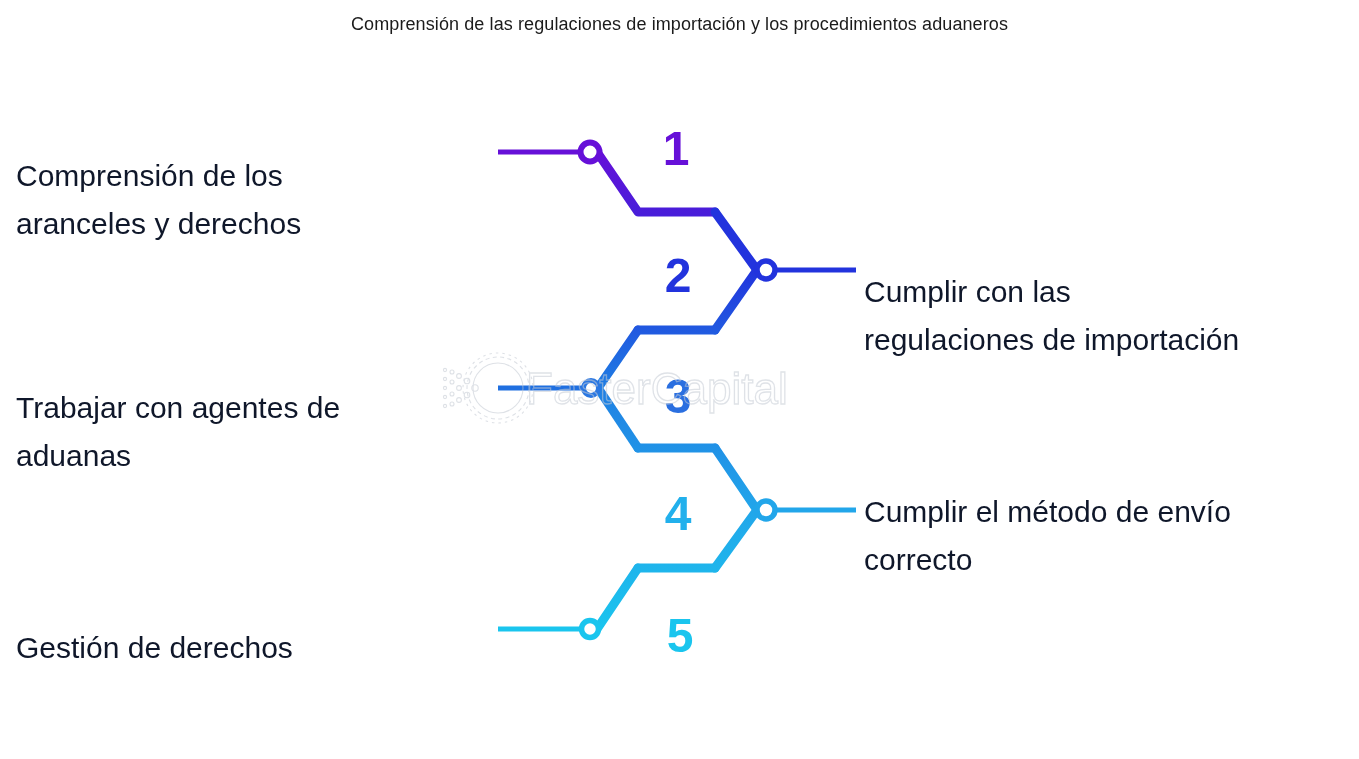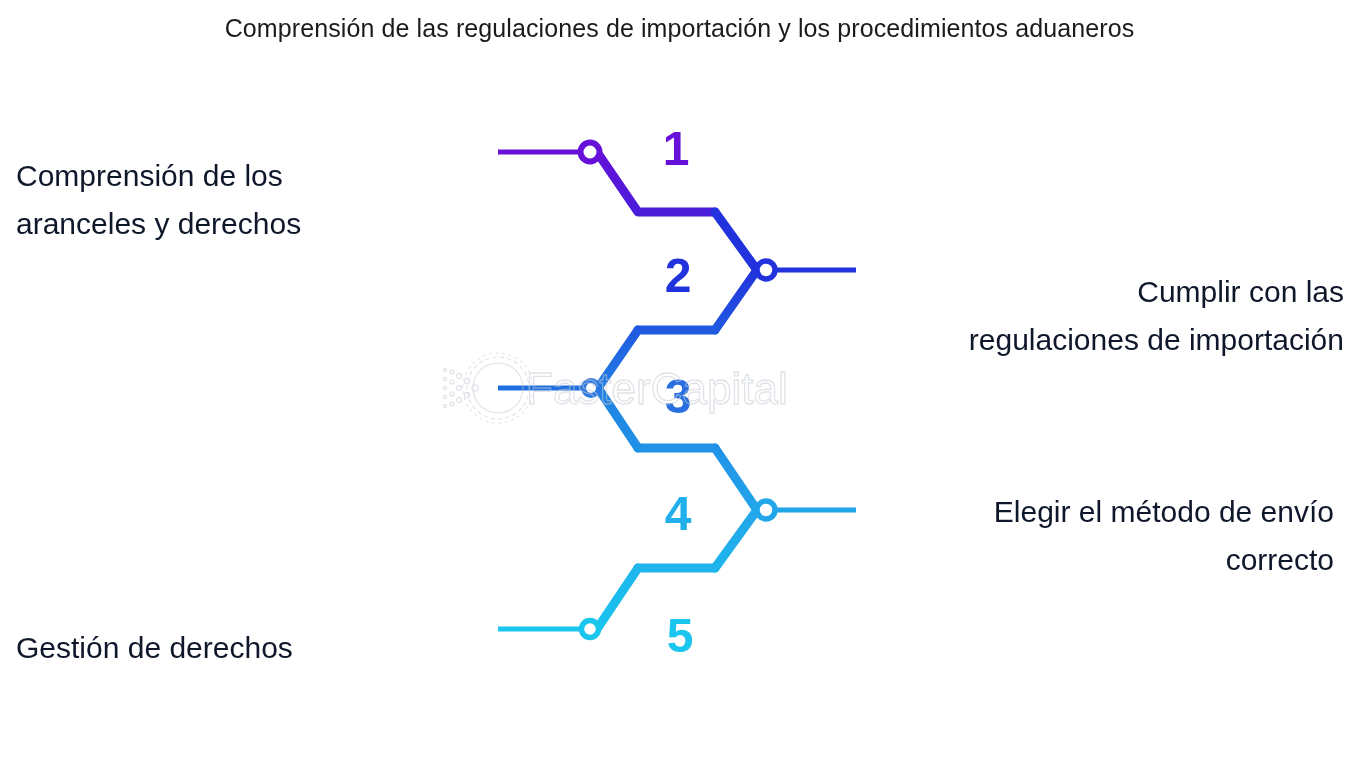"Comprensión de las regulaciones de" #title { font-size: 25px -> 18px }
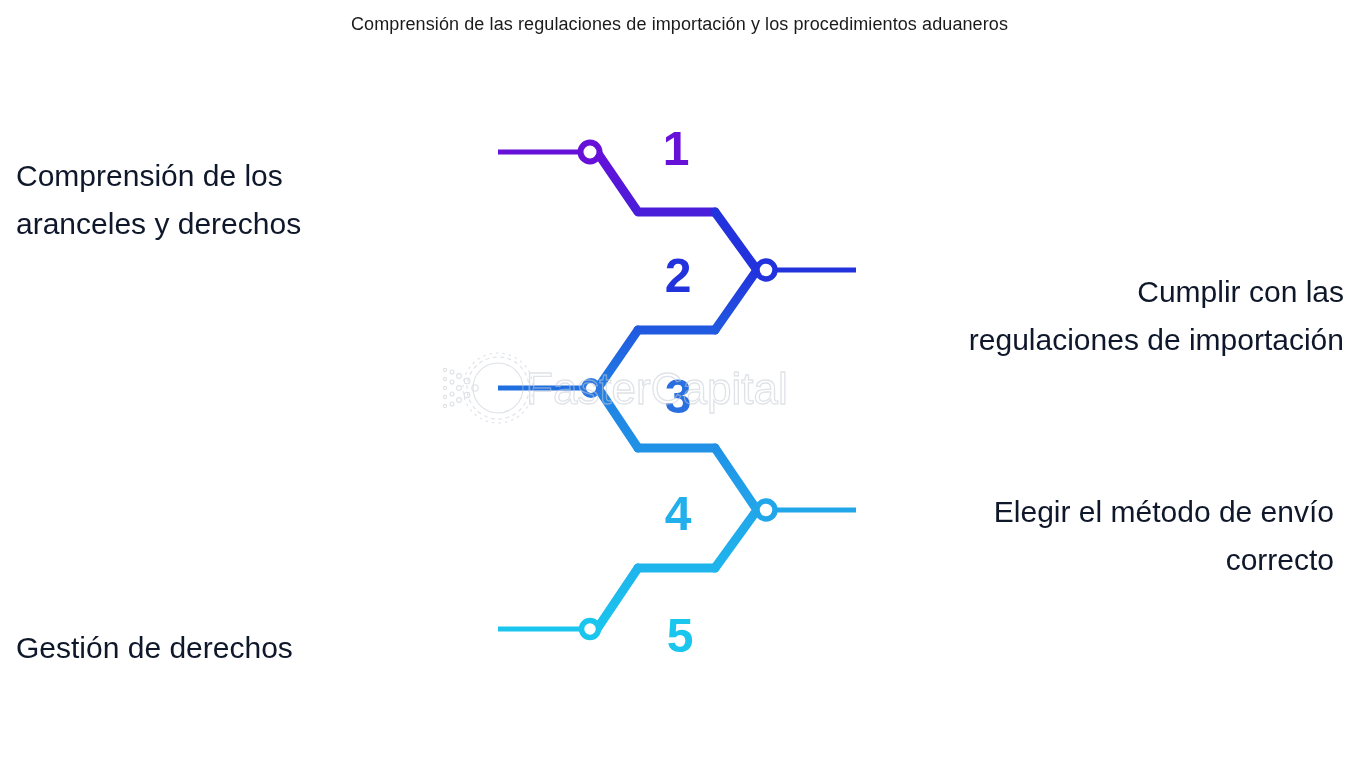"Cumplir con las" .label.right { text-align: right -> left }
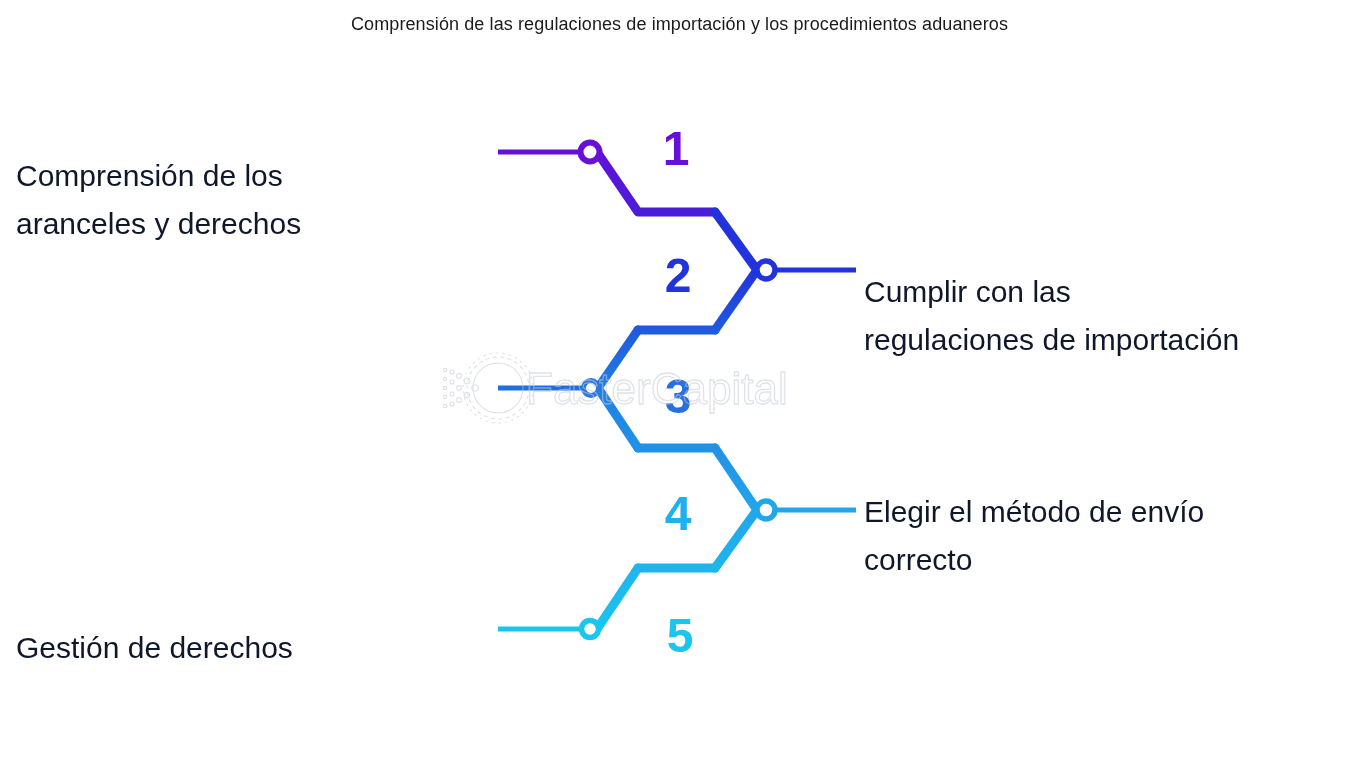"Trabajar con agentes de" div.label { html: none -> <div>Trabajar con agentes de aduanas</div> }
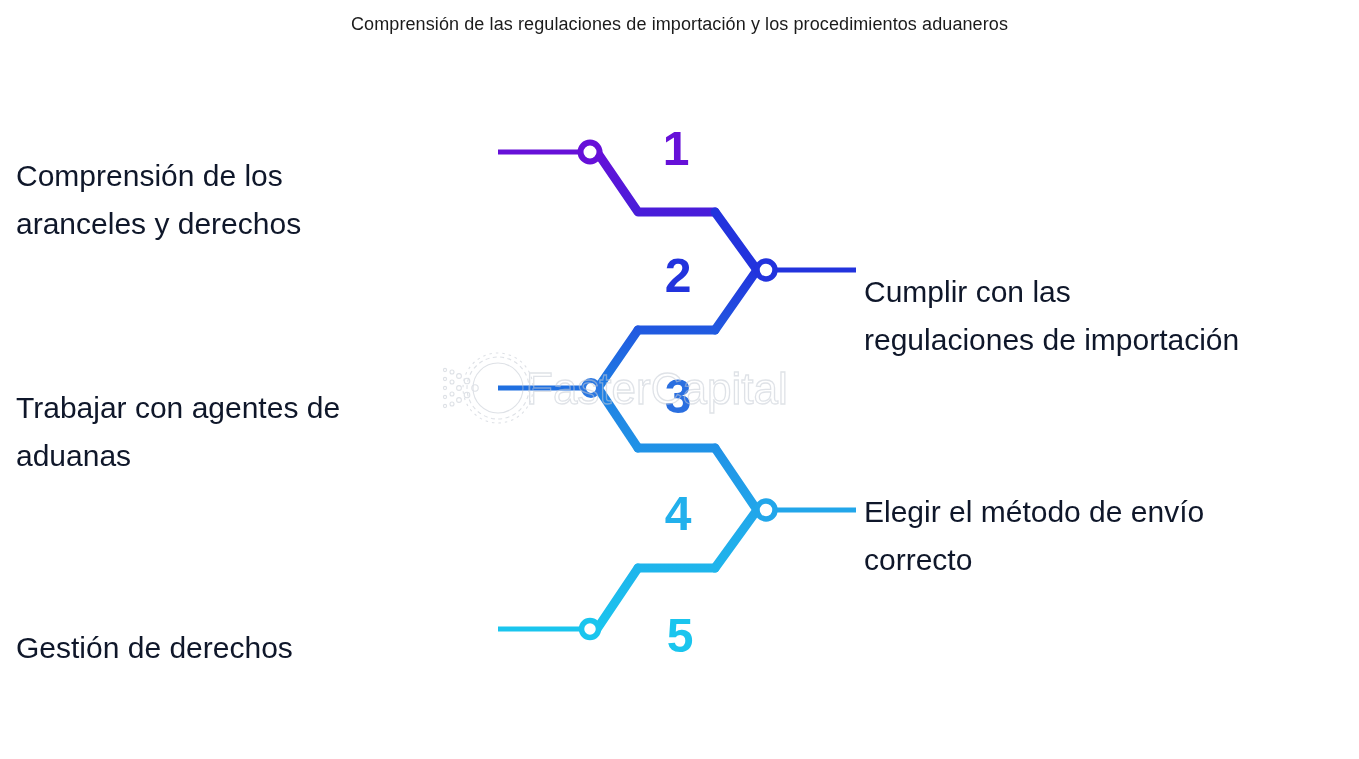"Elegir el método de envío" div.label { text: Elegir -> Cumplir }
